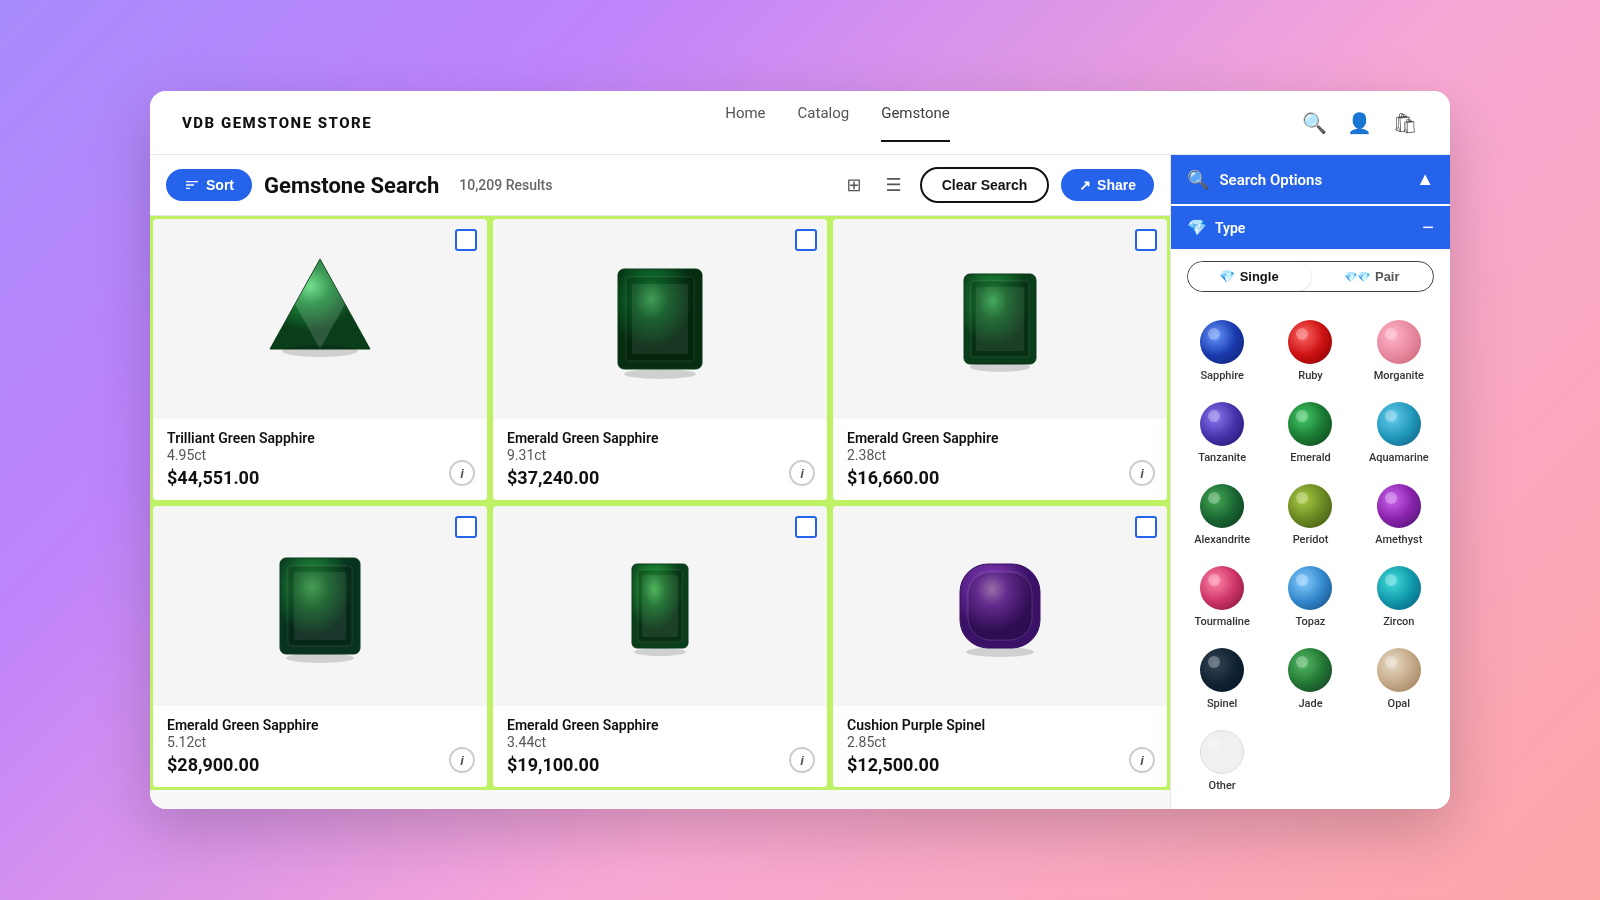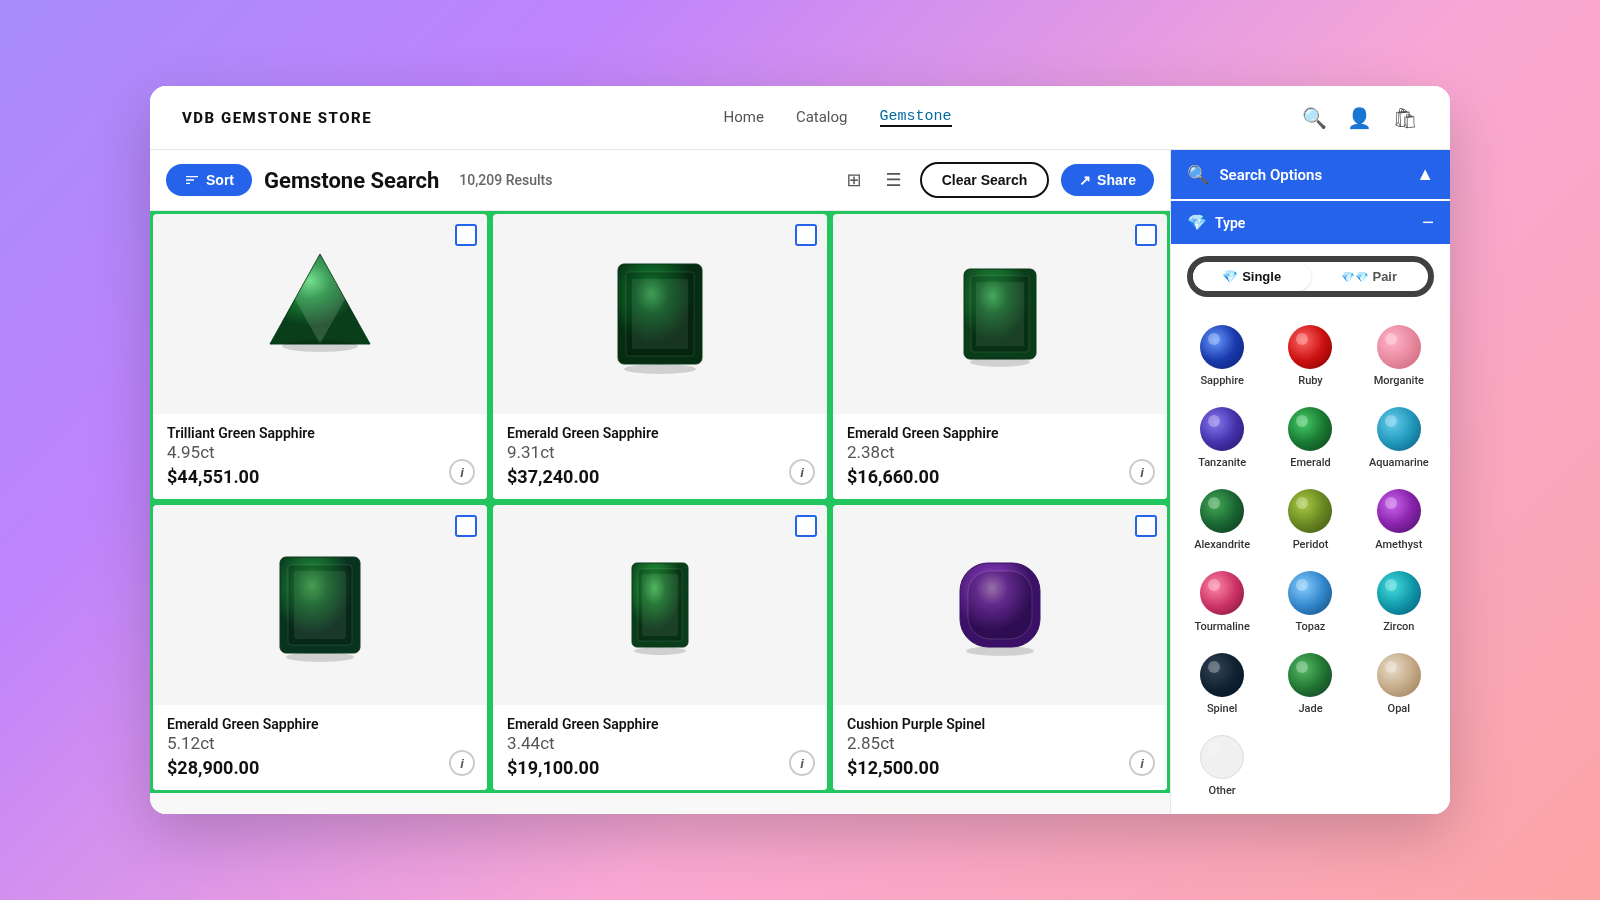"Gemstone" .header-nav a.active { color: #0369a1 -> #404040; font-family: Liberation Mono, monospace -> none; padding-bottom: 0 -> 18px }
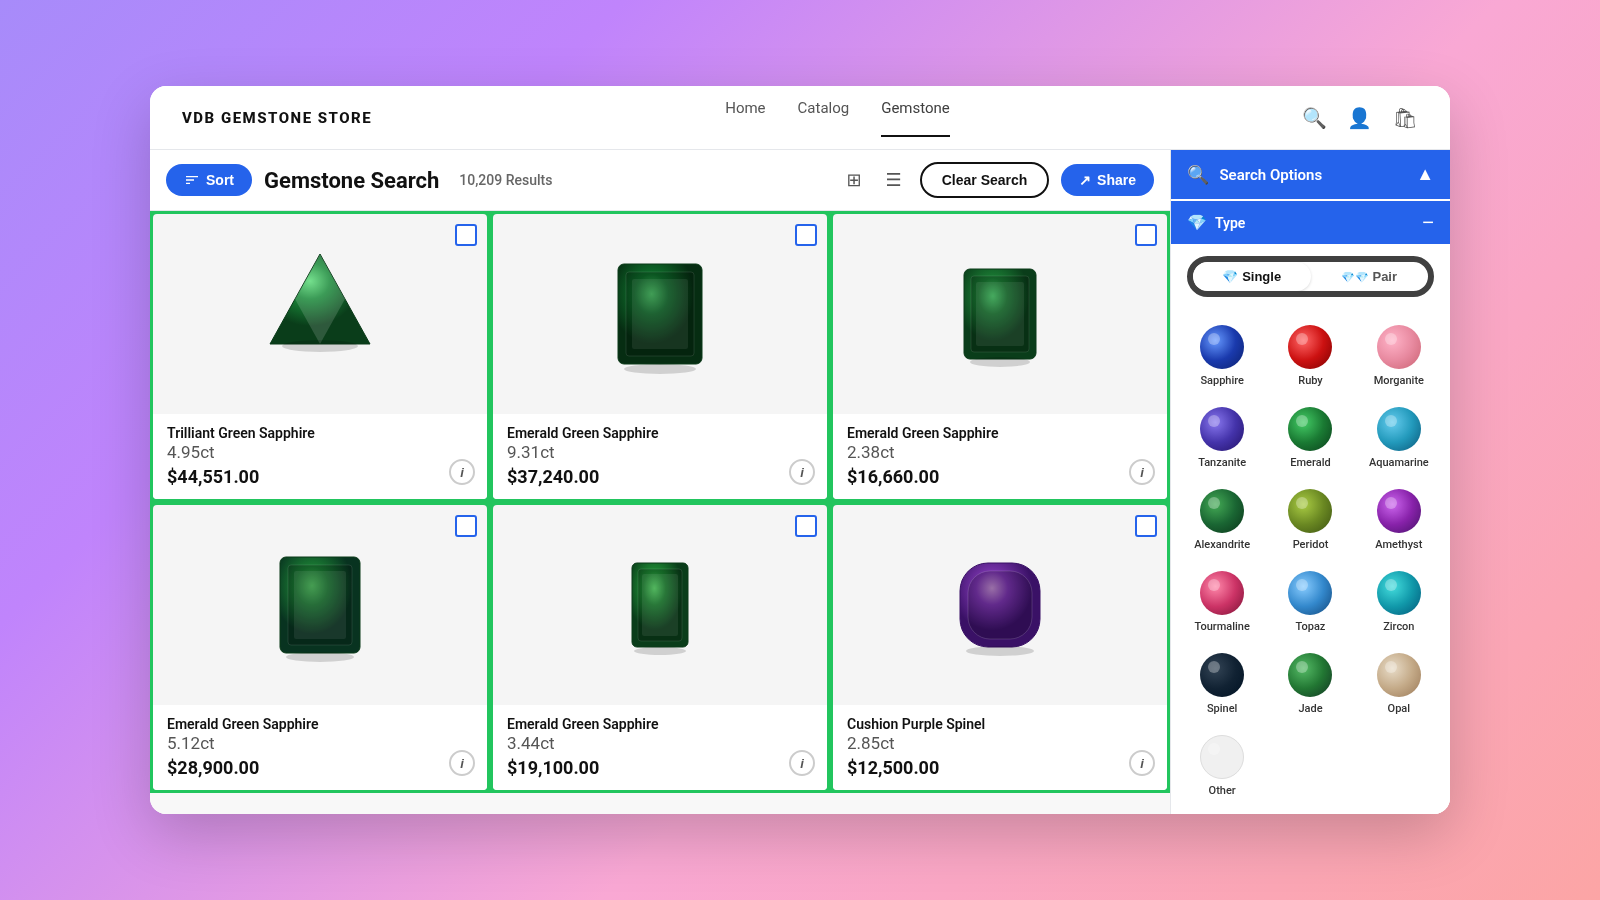"💎 Single" .single-pair-toggle { border: 6px solid #404040 -> 1px solid #404040 }
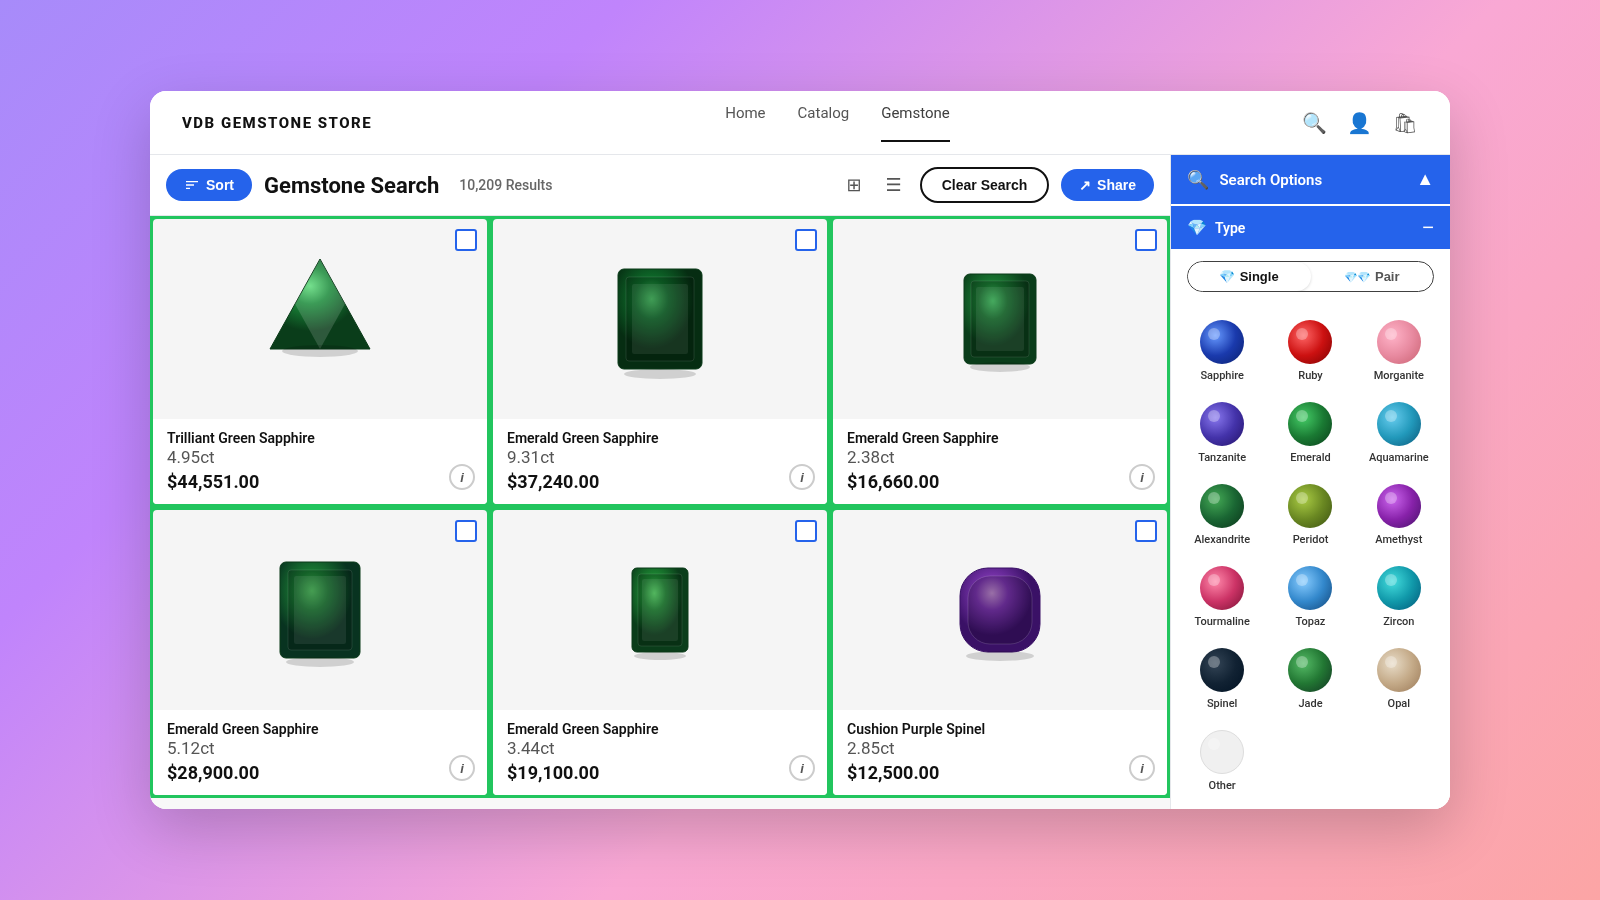"Trilliant Green Sapphire" .products-grid { background: #22c55e -> #bef264 }
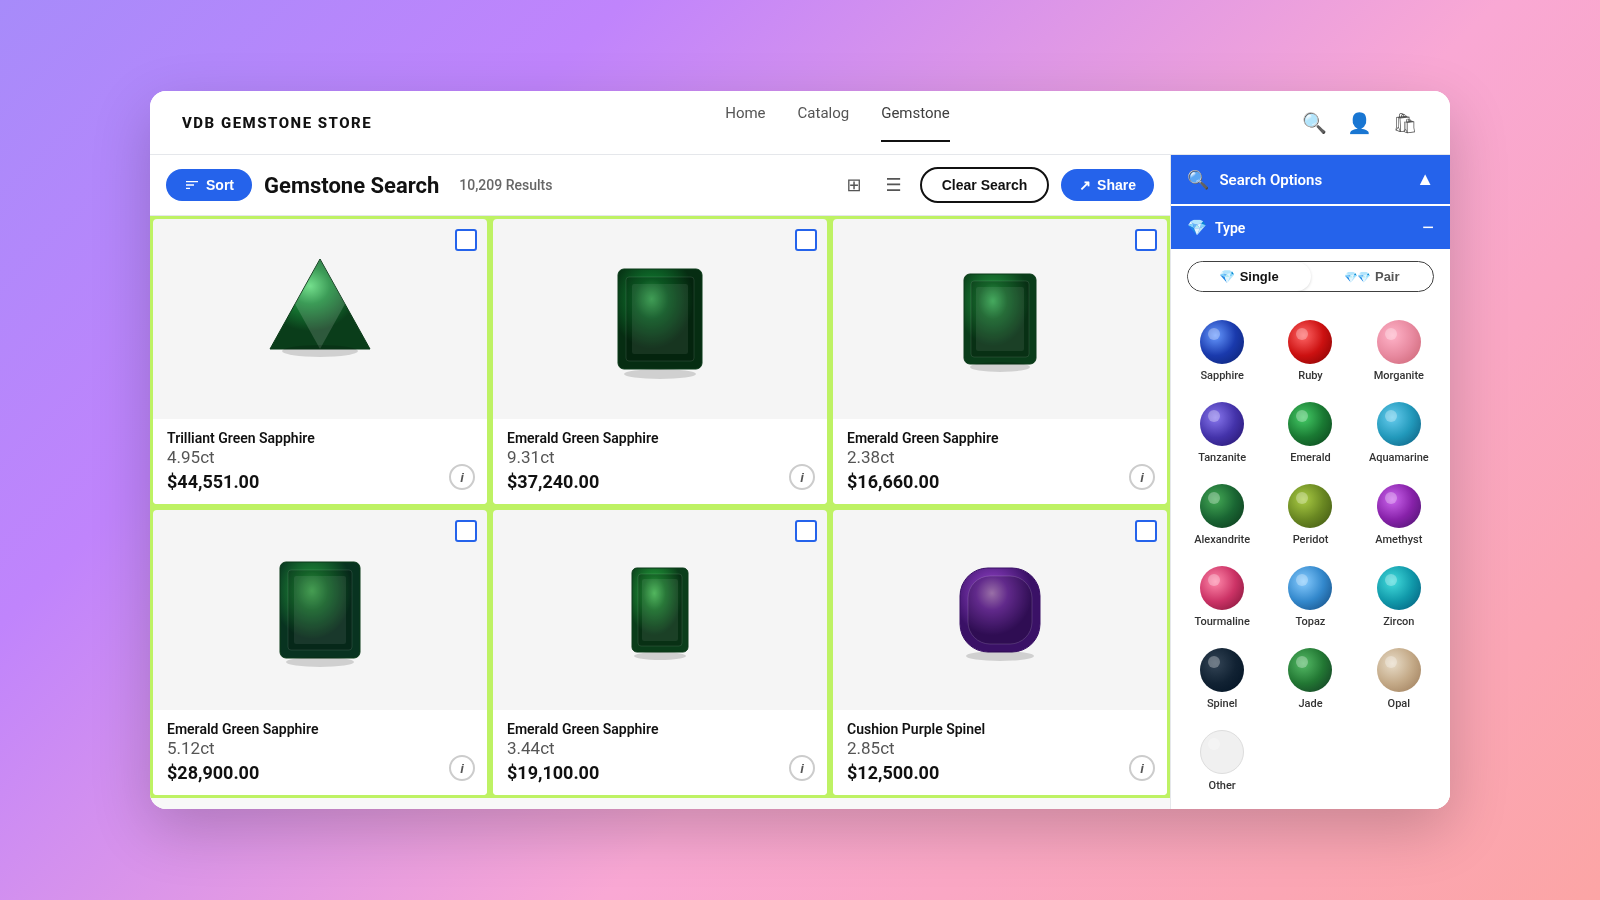"4.95ct" .product-weight { font-size: 17px -> 14px }
